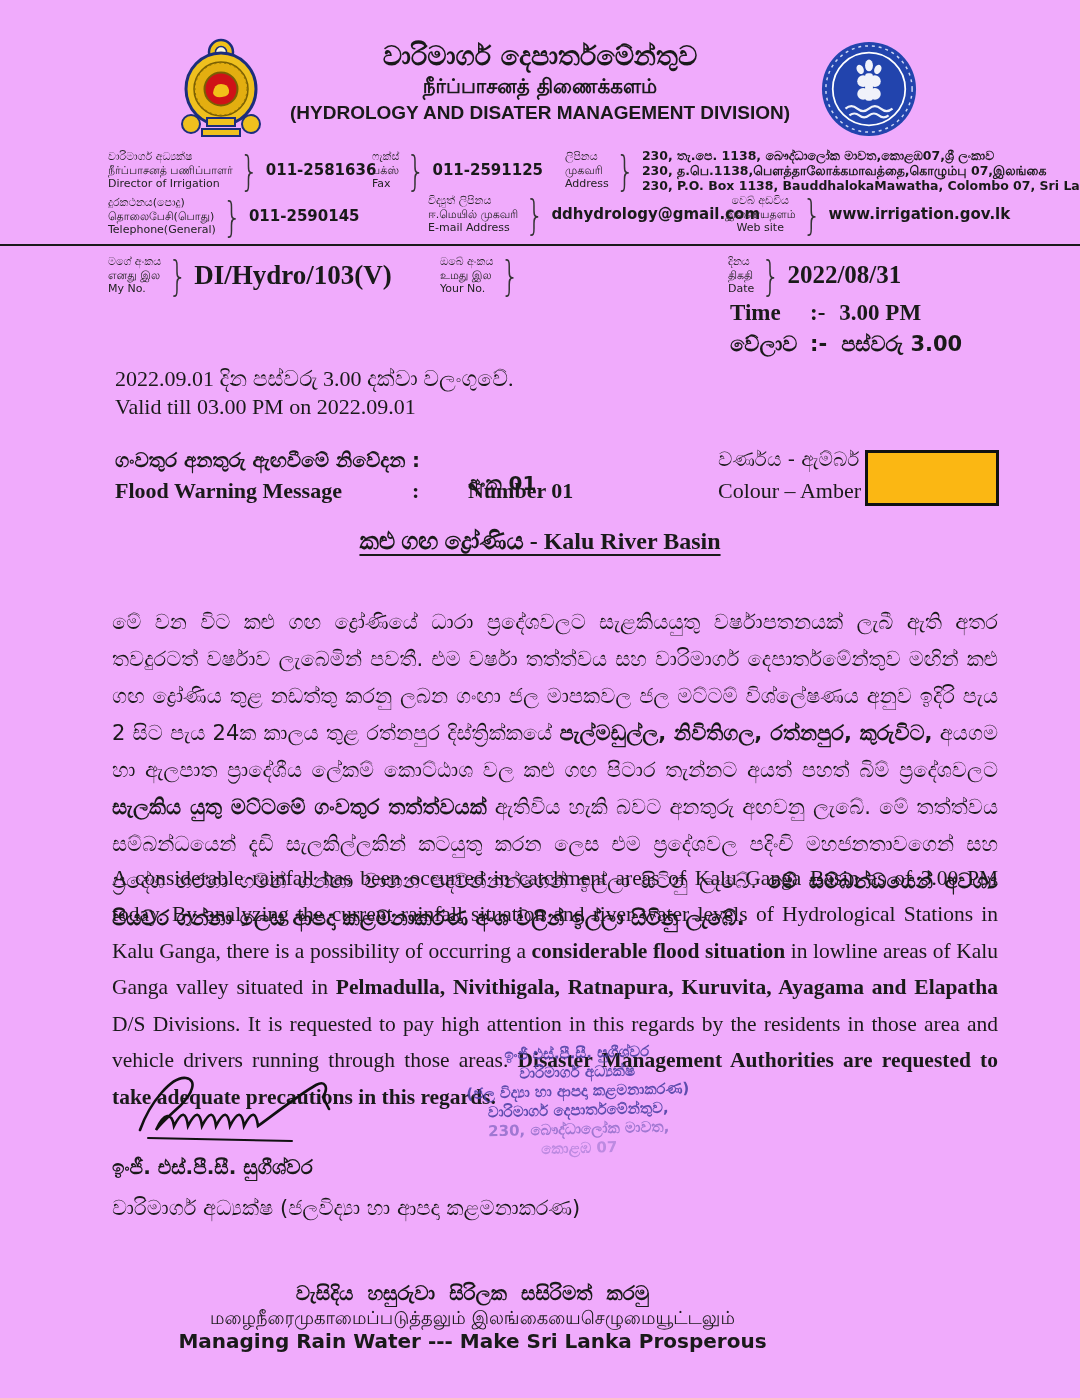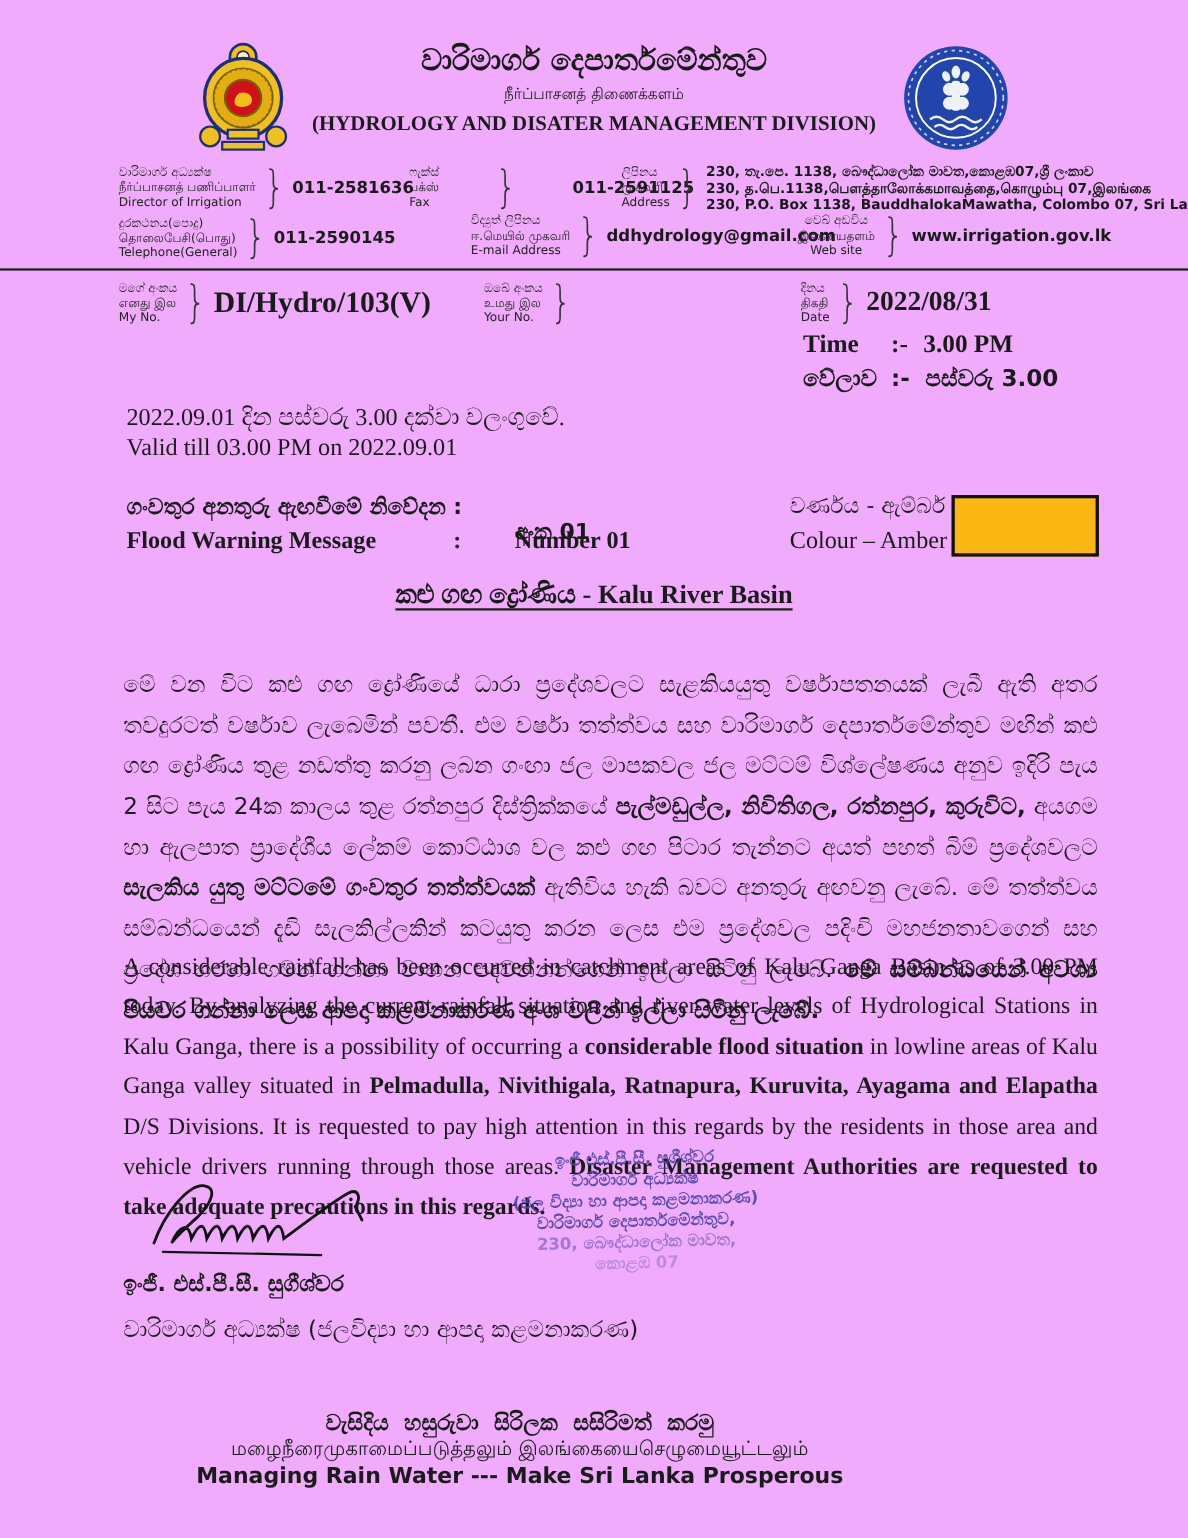"நீர்ப்பாசனத் திணைக்களம்" .hdr-ta { font-size: 14px -> 20px; font-weight: normal -> bold }
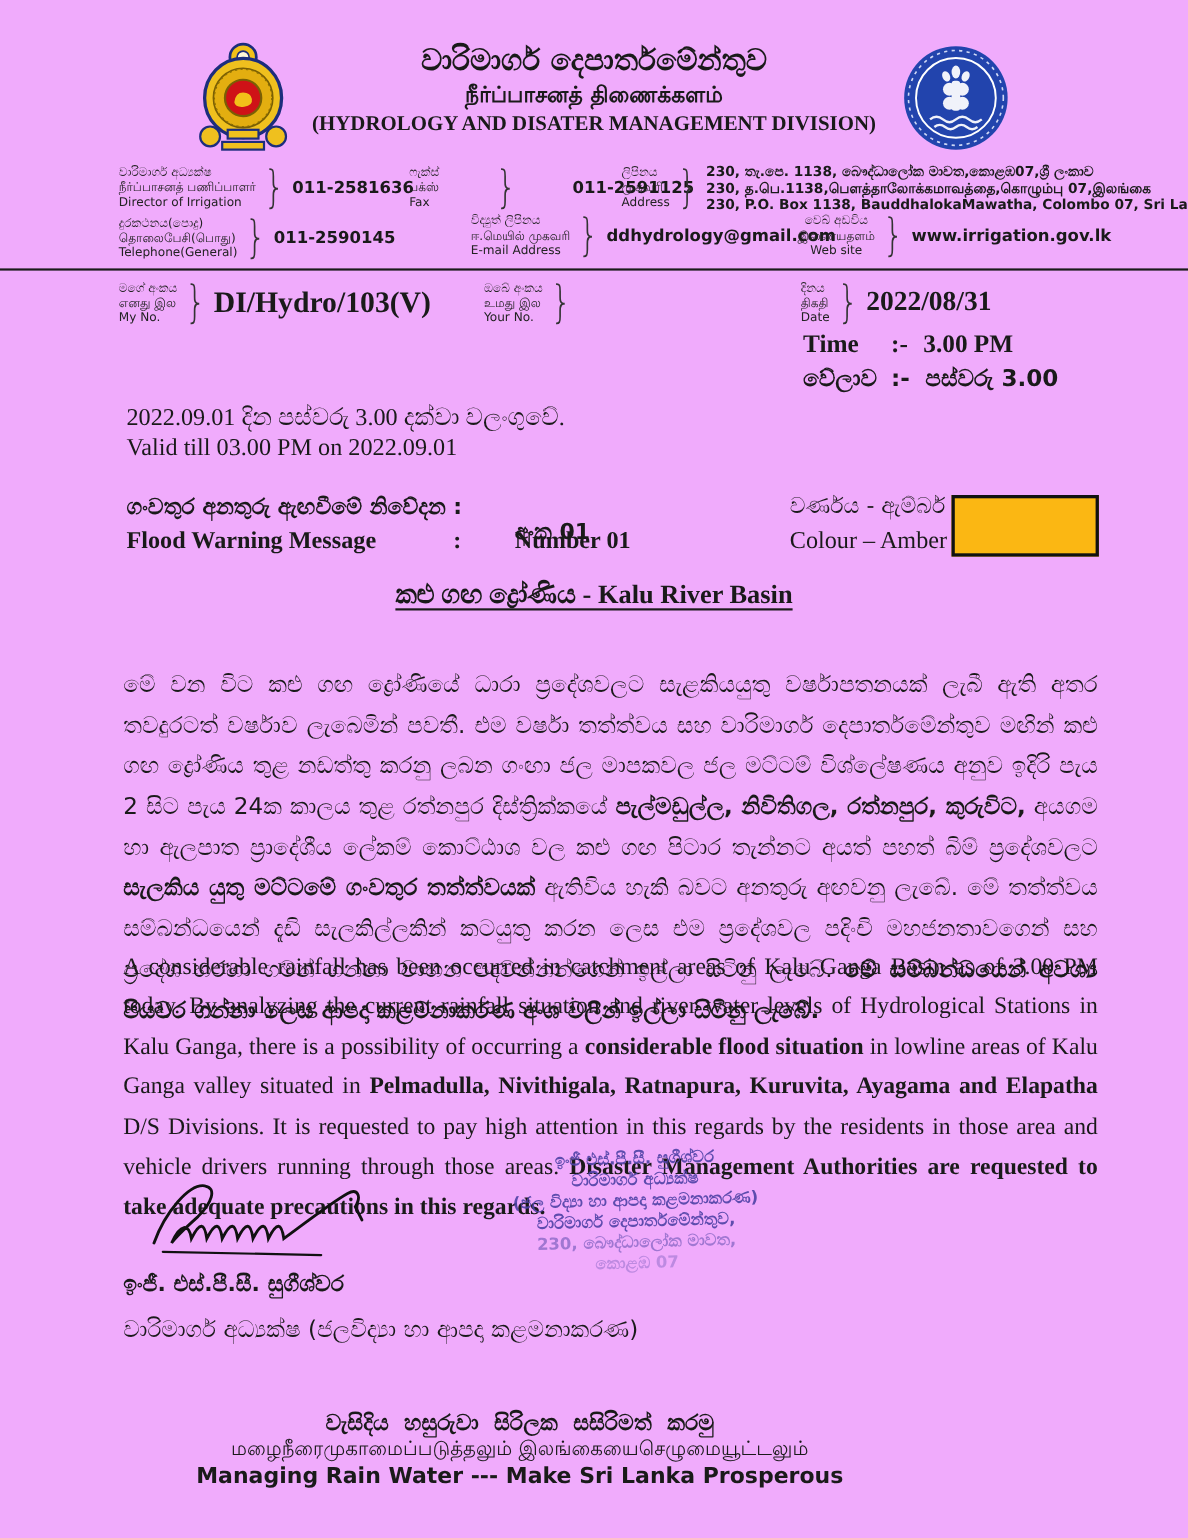"(HYDROLOGY AND DISATER MANAGEMENT" .hdr-sub { font-family: Liberation Serif, serif -> Liberation Sans, sans-serif }
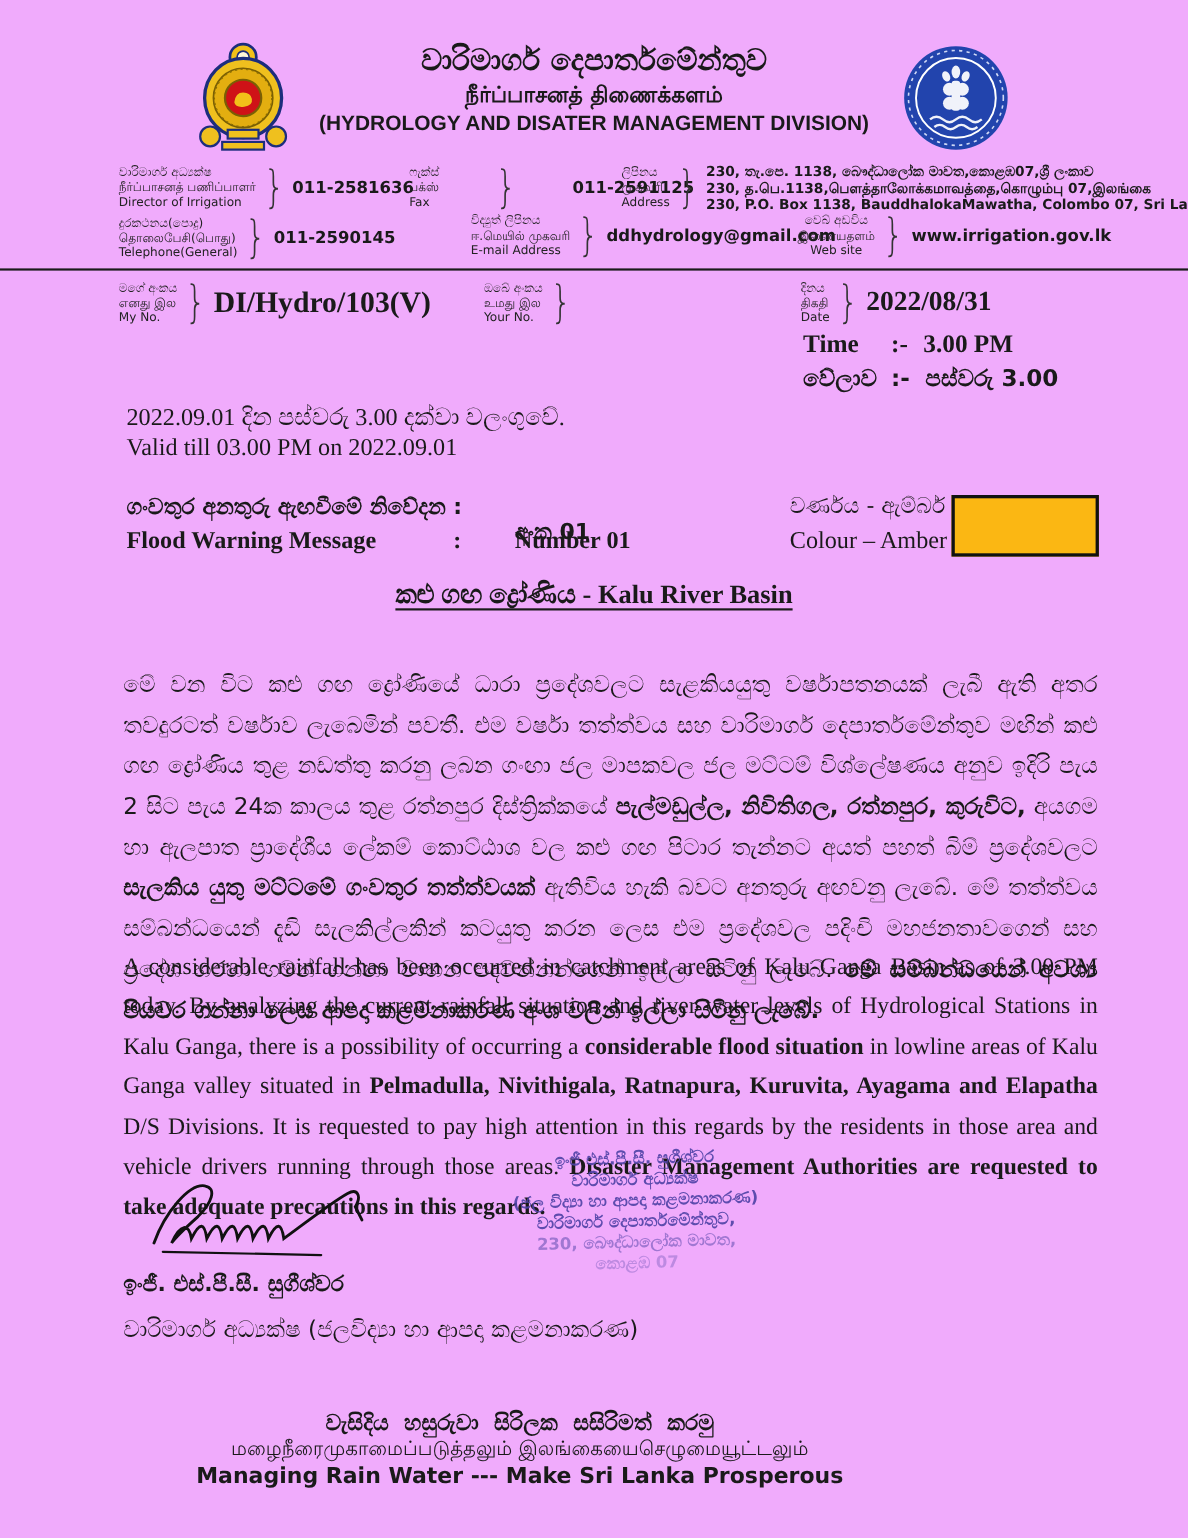"ෆැක්ස්" div.cgroup { gap: 44px -> none }
